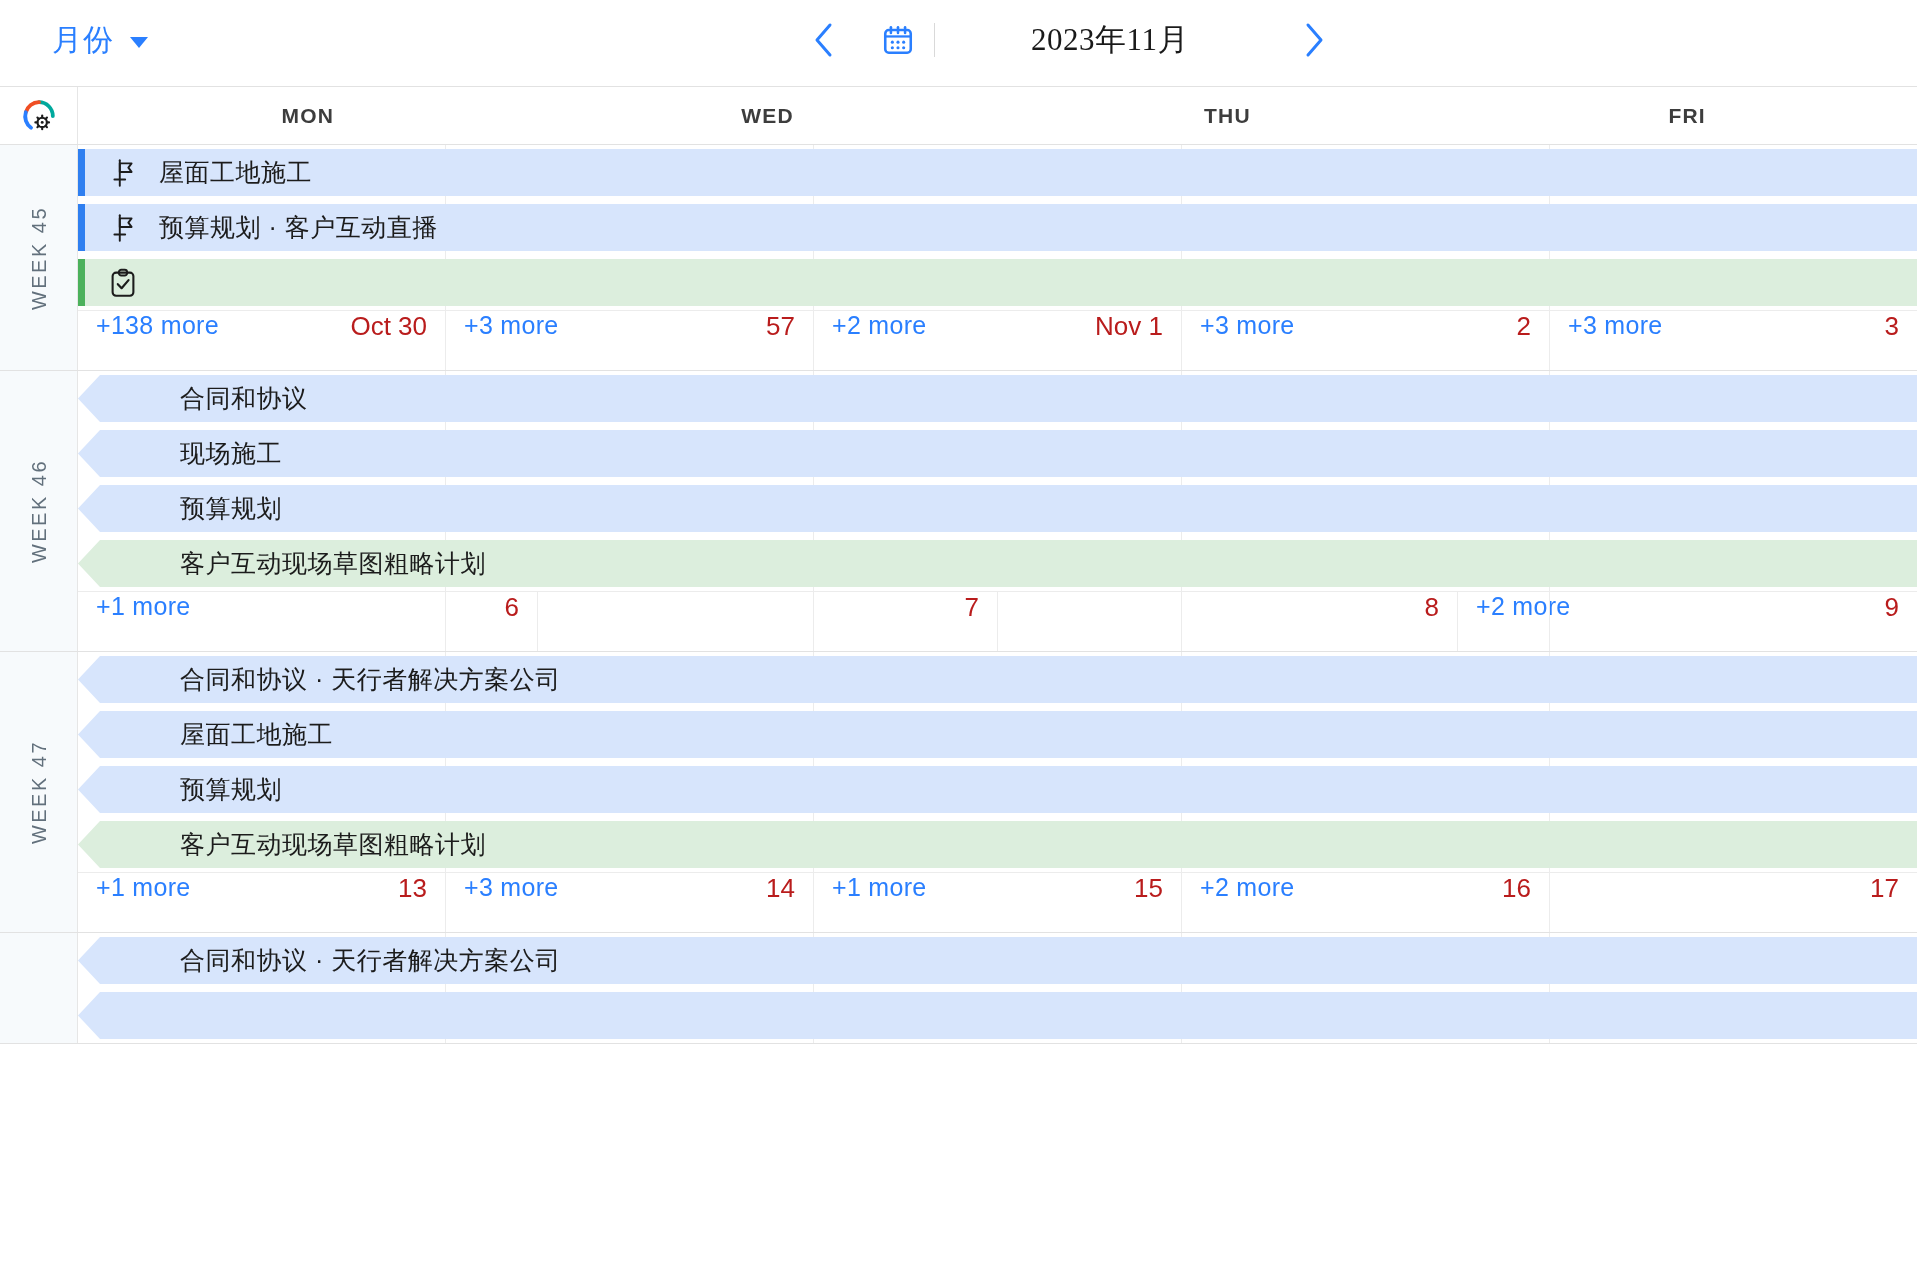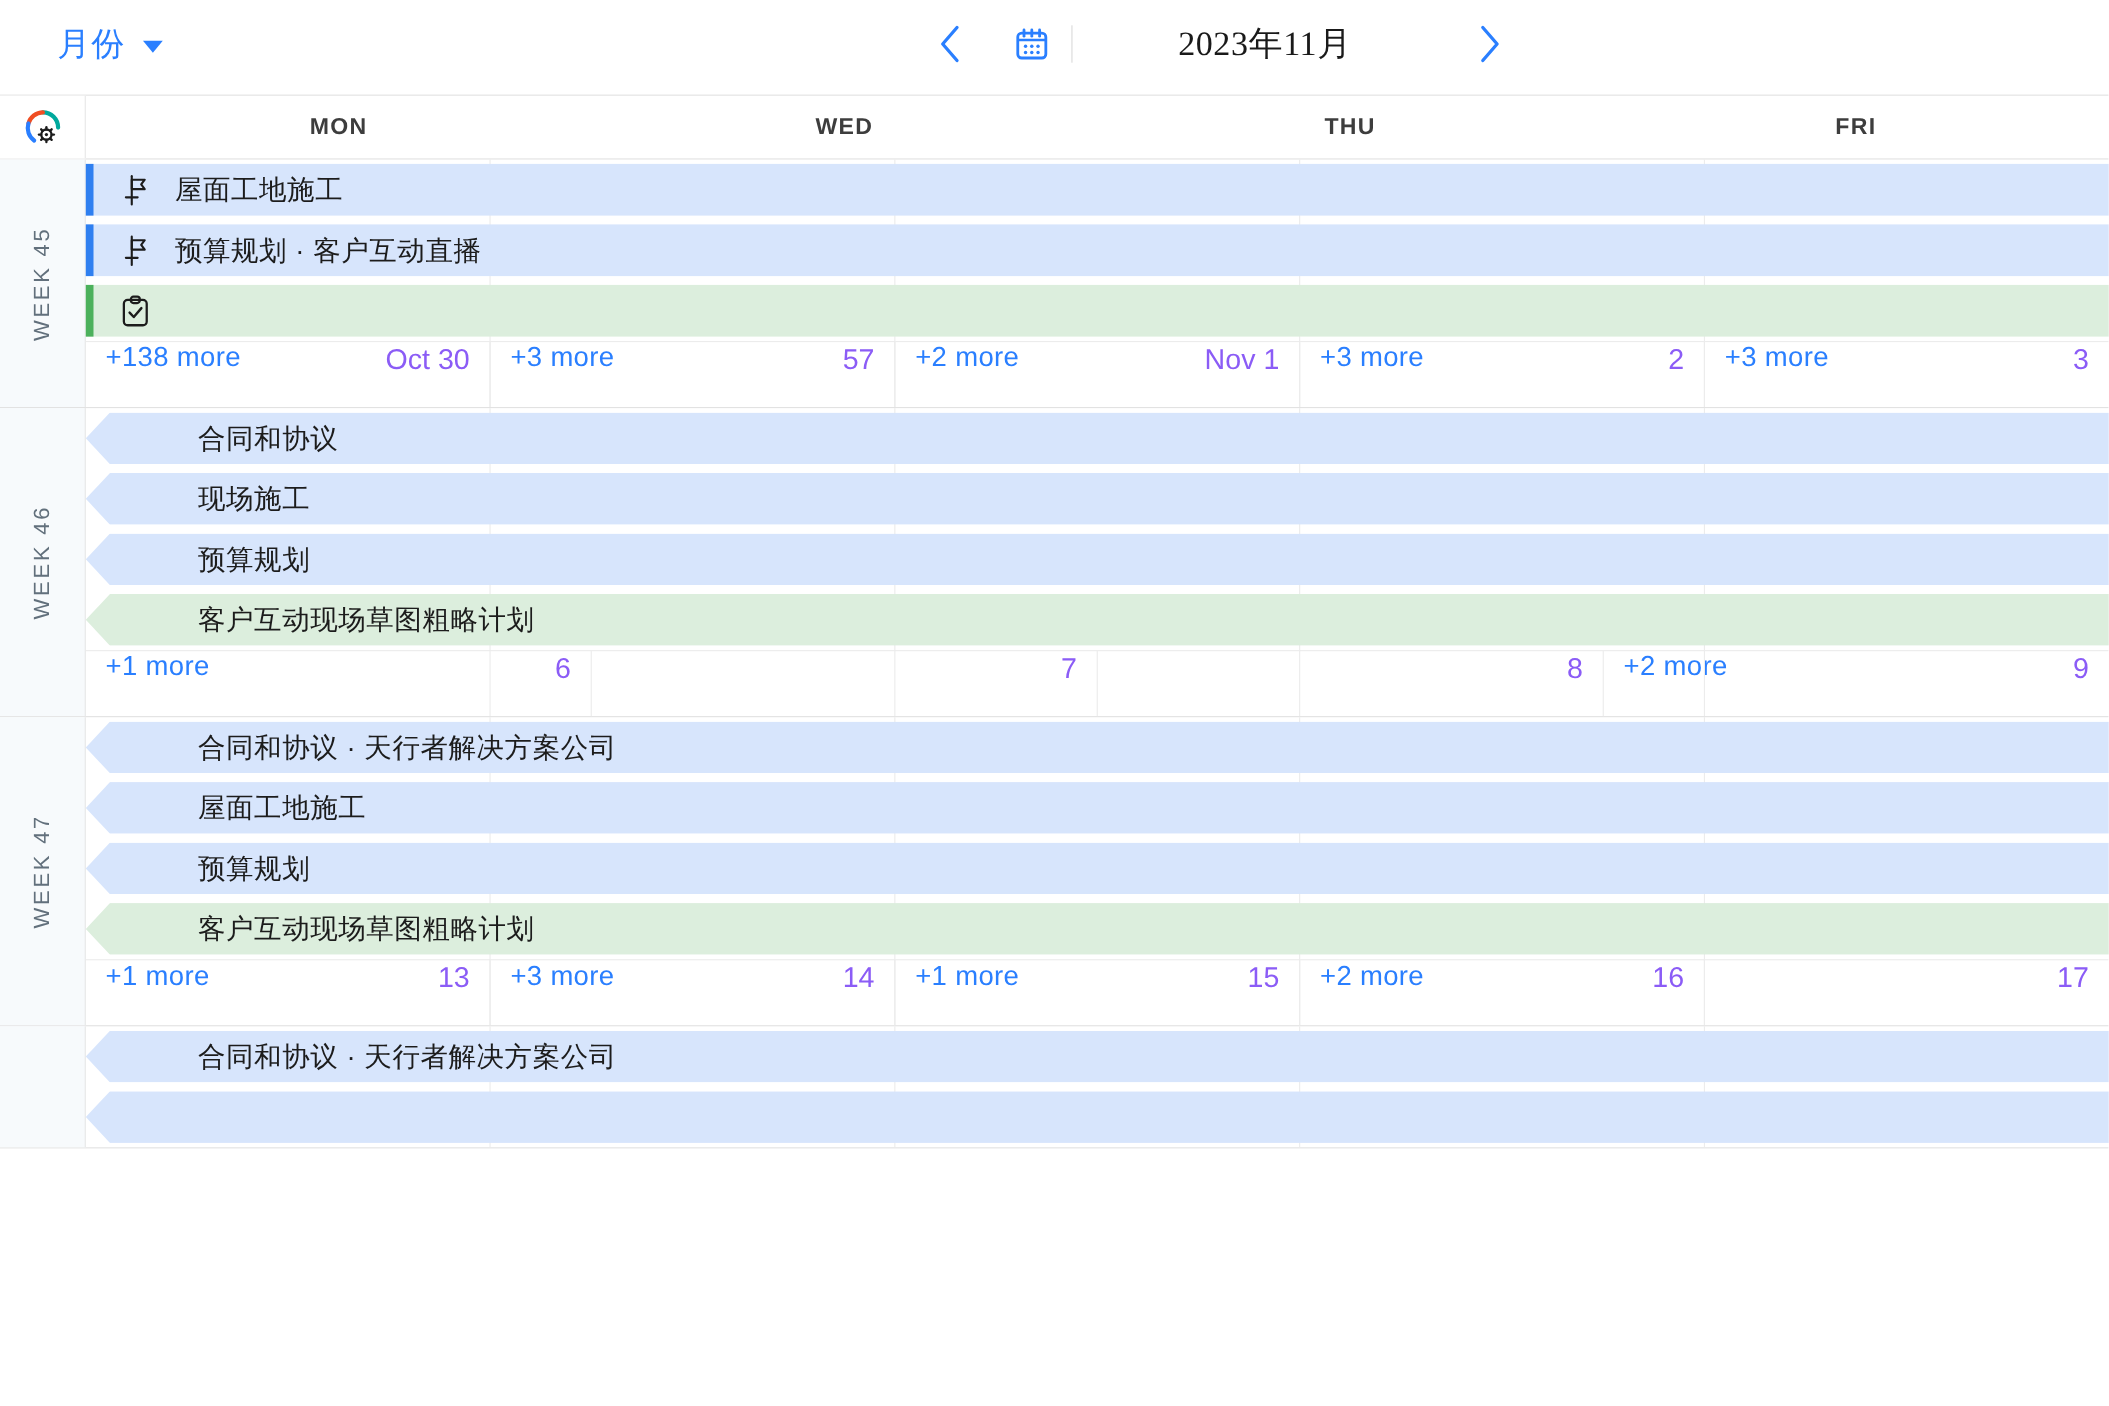"2023年11月" .date-nav { left: 840px -> 800px }
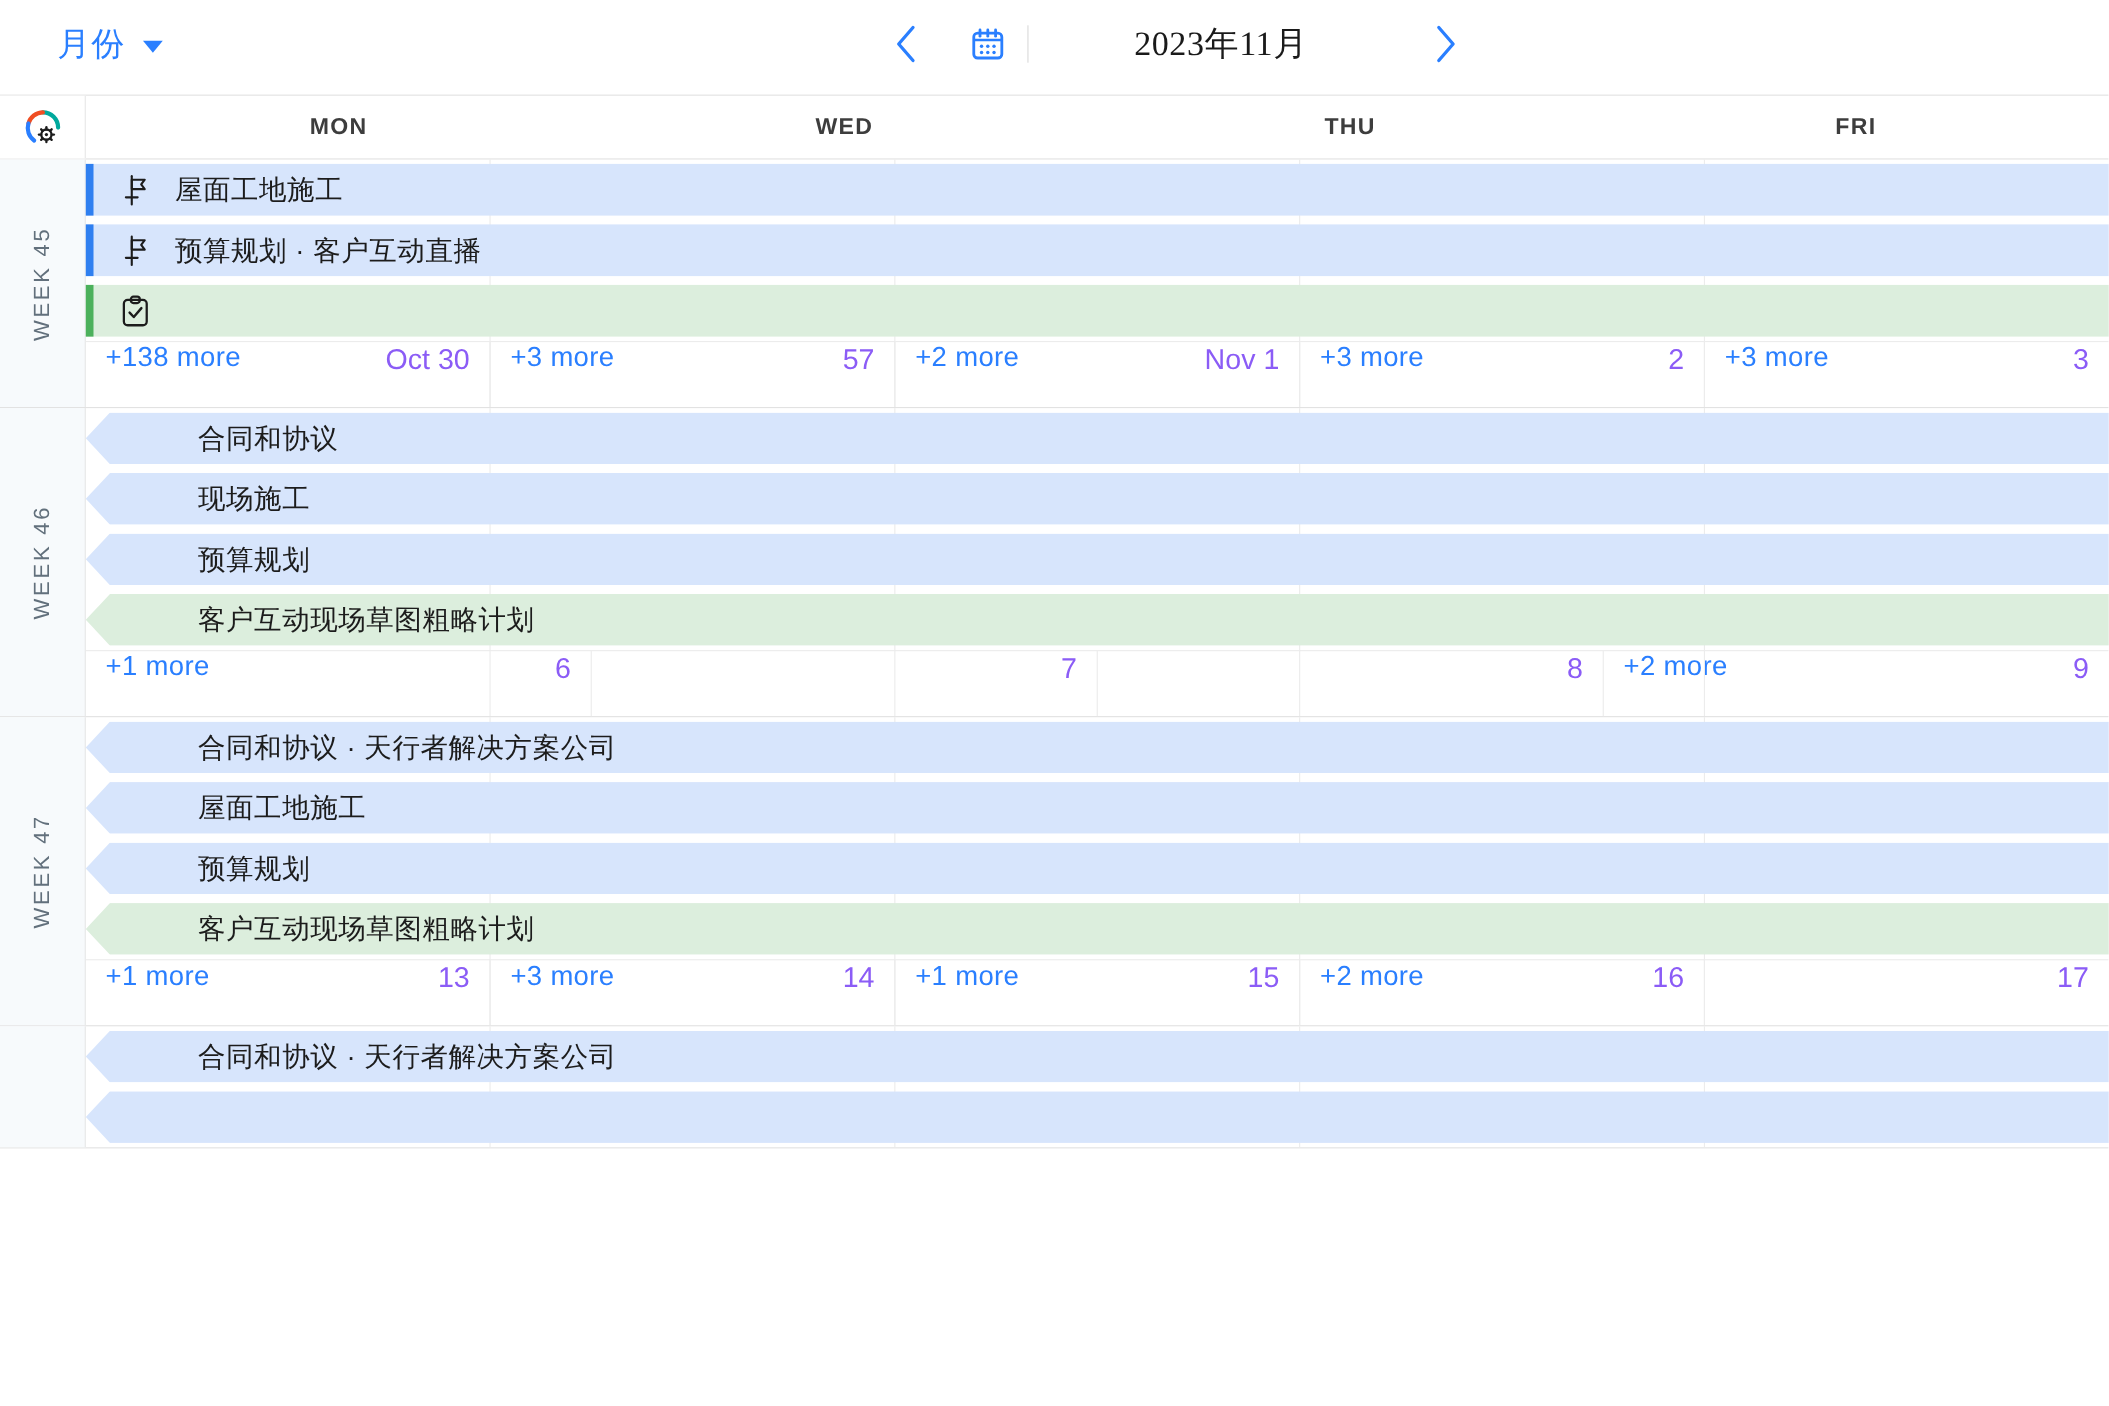"Oct 30" .day-num { color: #8b5cf6 -> #b91c1c }
